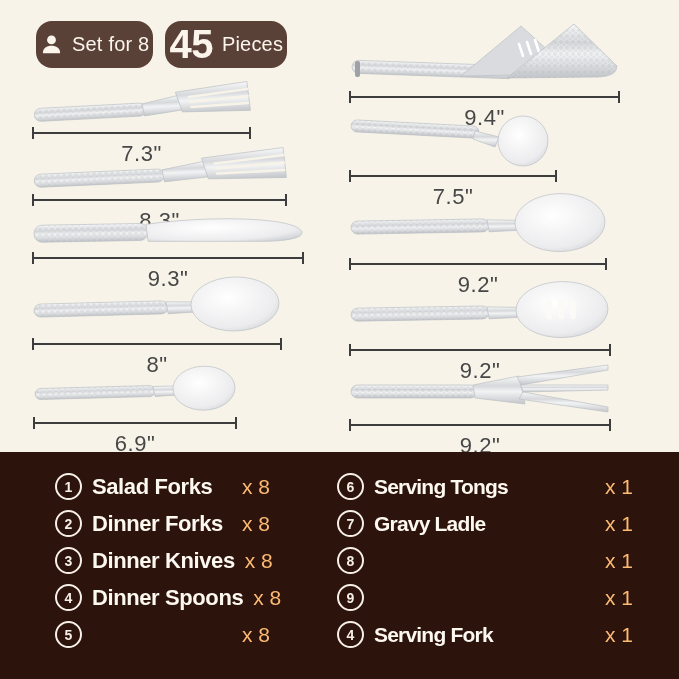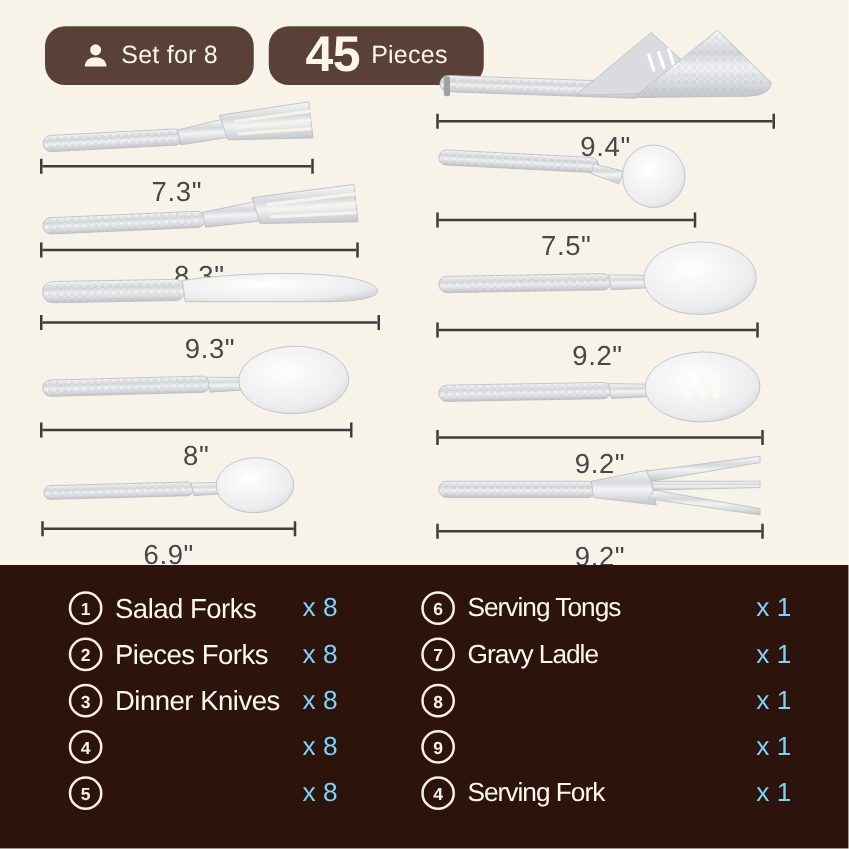"Set for 8" .badge { padding: 0 29px -> 0 4px }
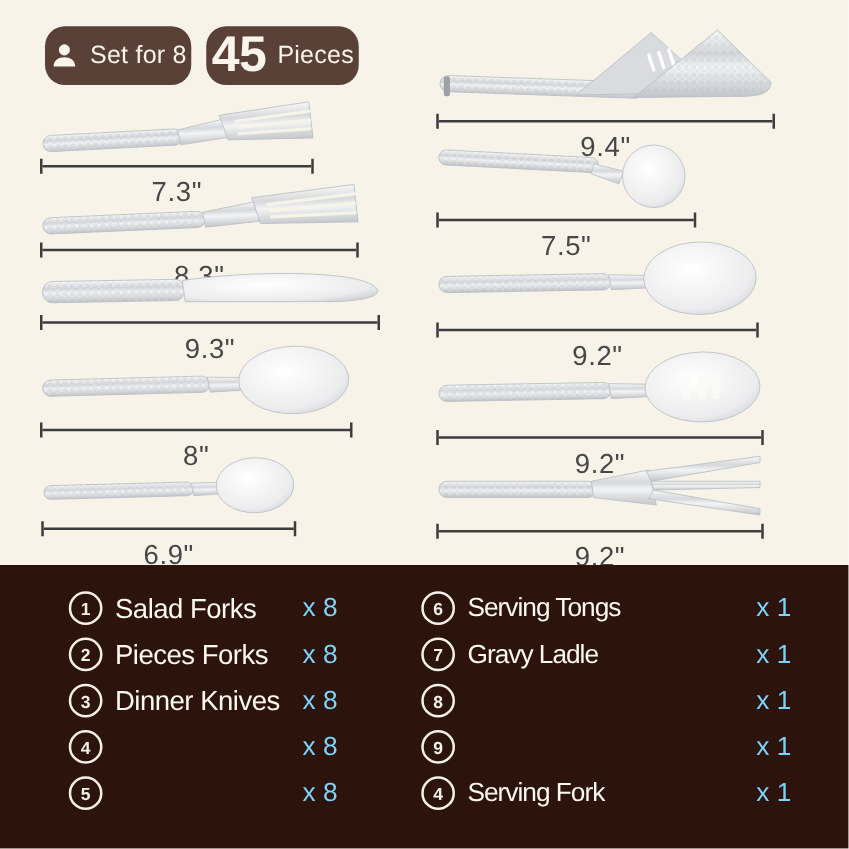"Salad Forks" .lbl { font-weight: 400 -> 700 }
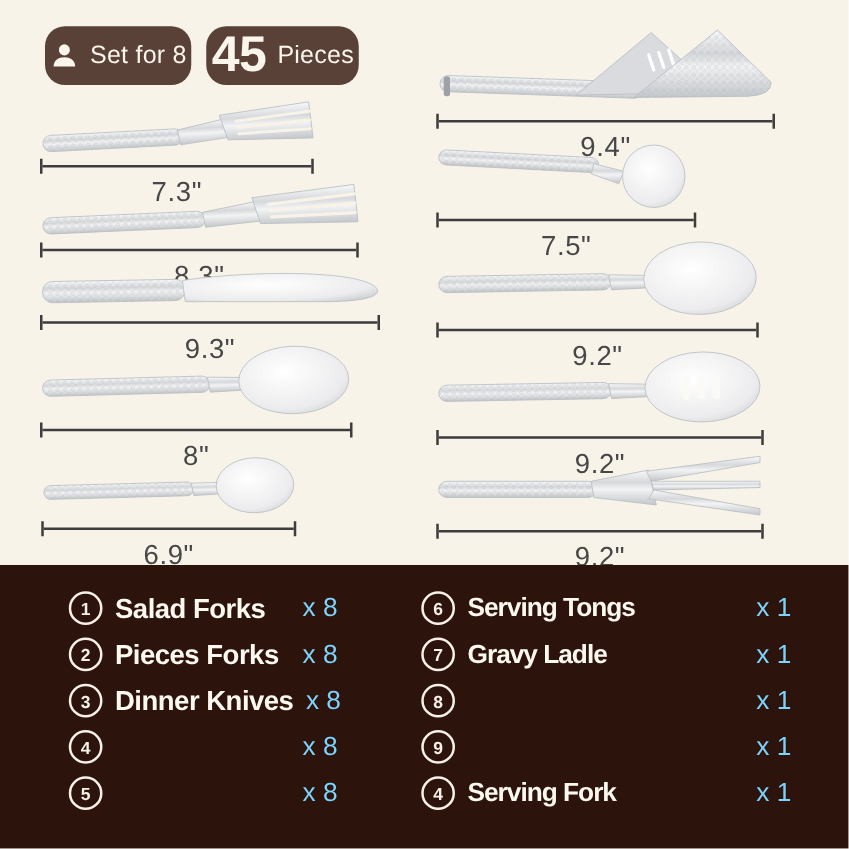"x 8" .cnt { color: #7dd3fc -> #fdba74 }
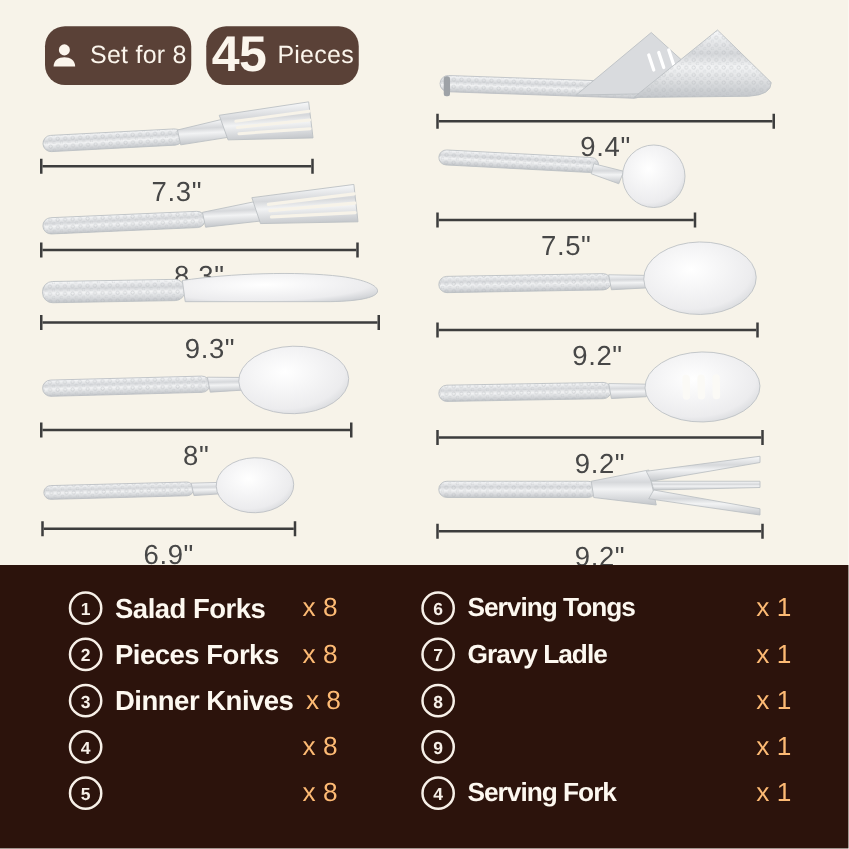"Pieces Forks" span.lbl { text: Pieces -> Dinner }
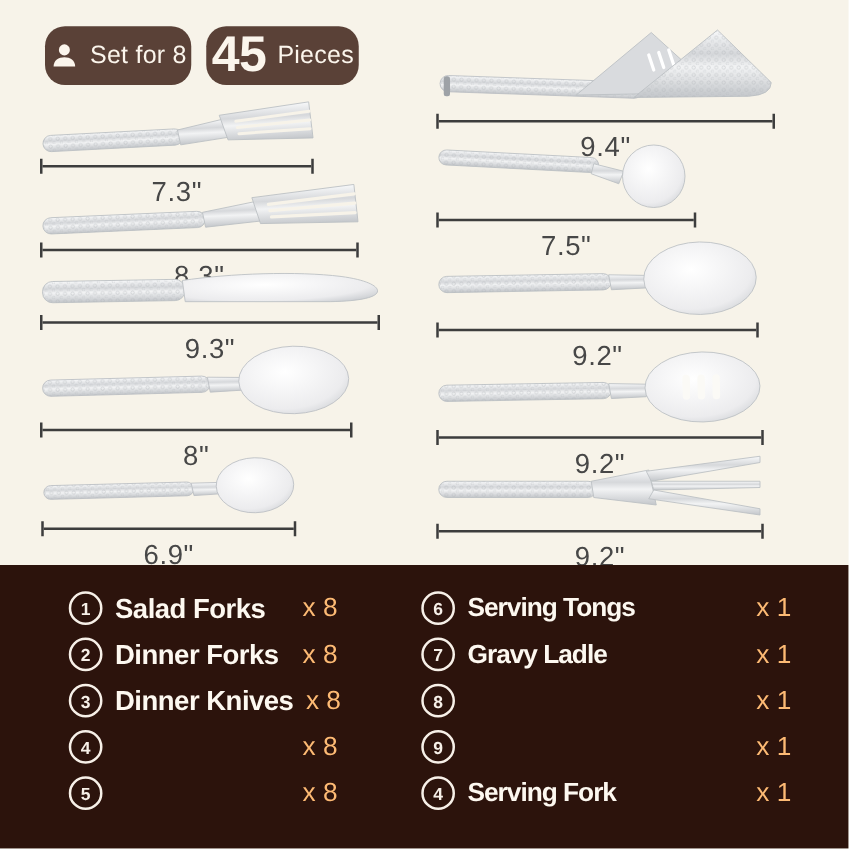"Dinner Spoons" span.lbl { html: none -> <span>Dinner Spoons</span> }
